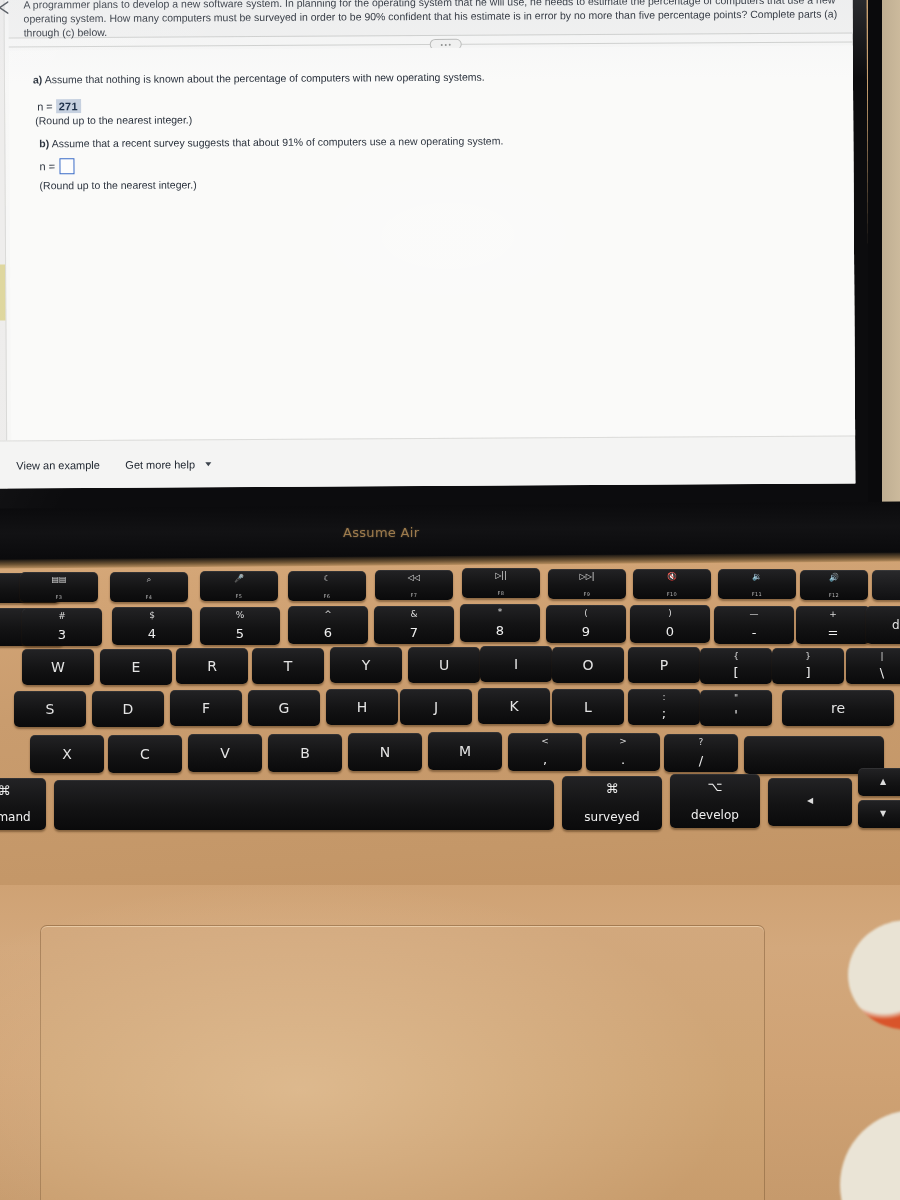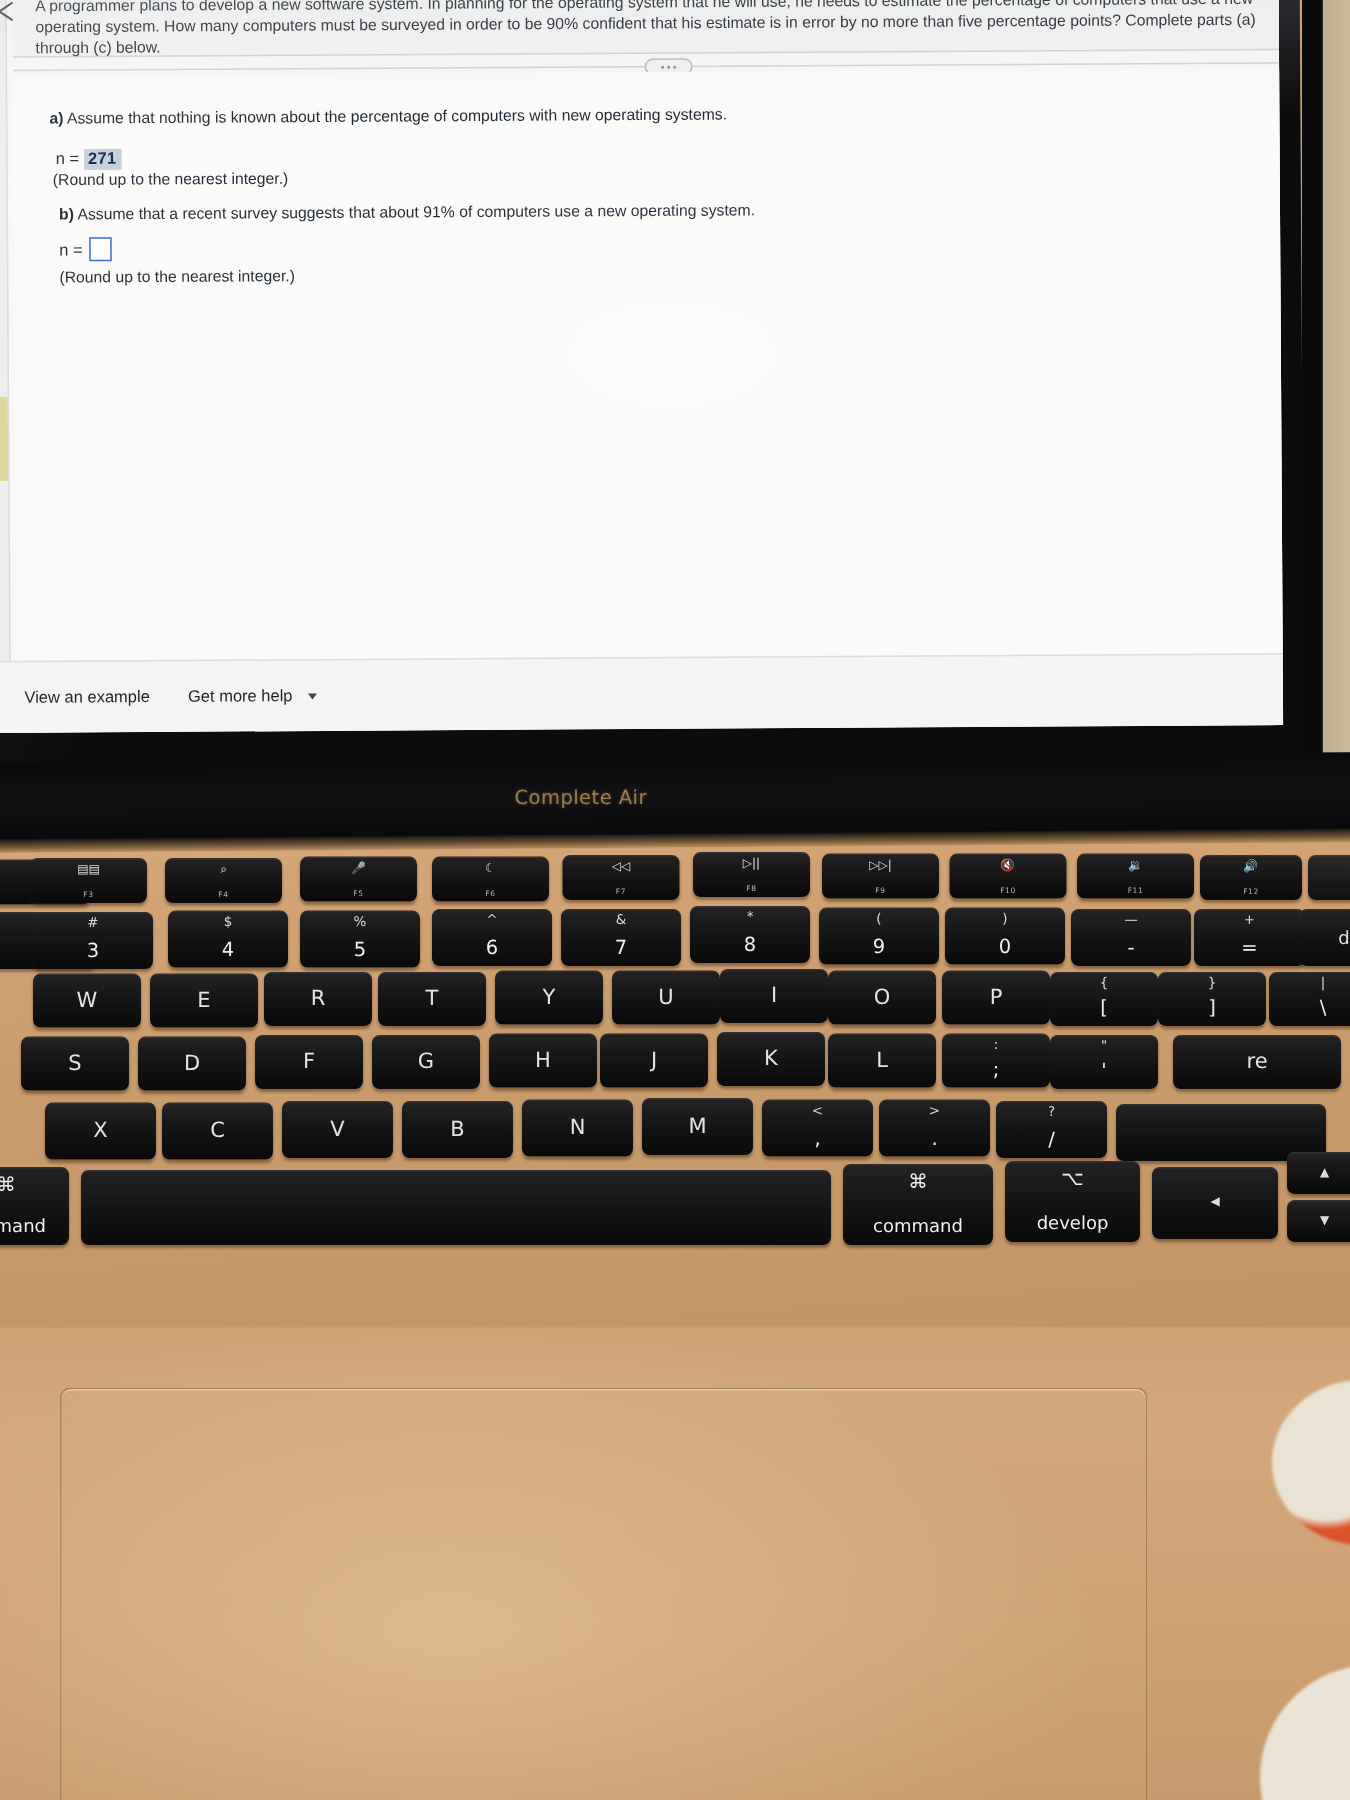"Complete Air" div.macbook-air-label { text: Complete -> Assume }
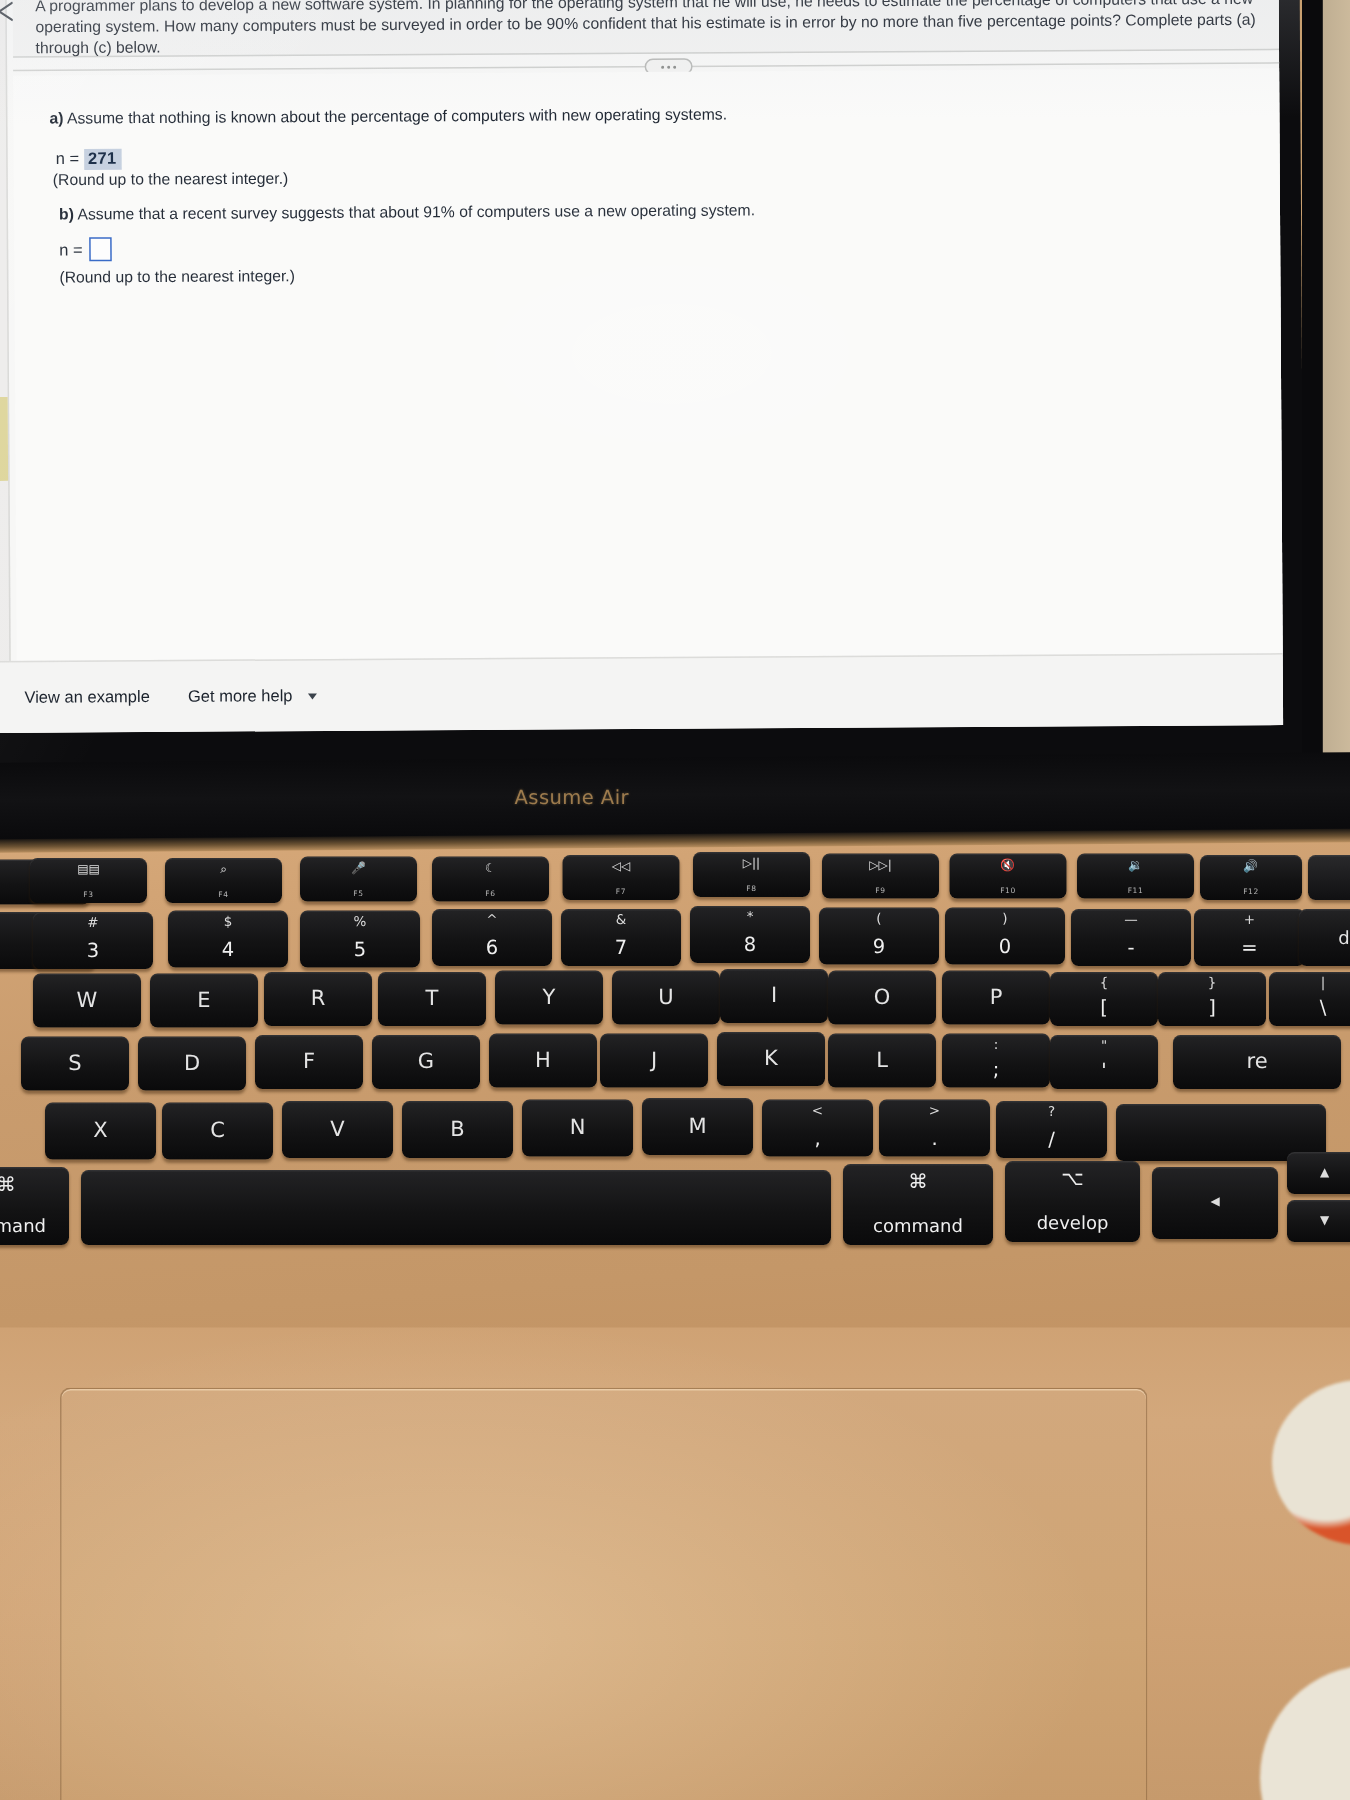"command" span.word { text: command -> surveyed }
